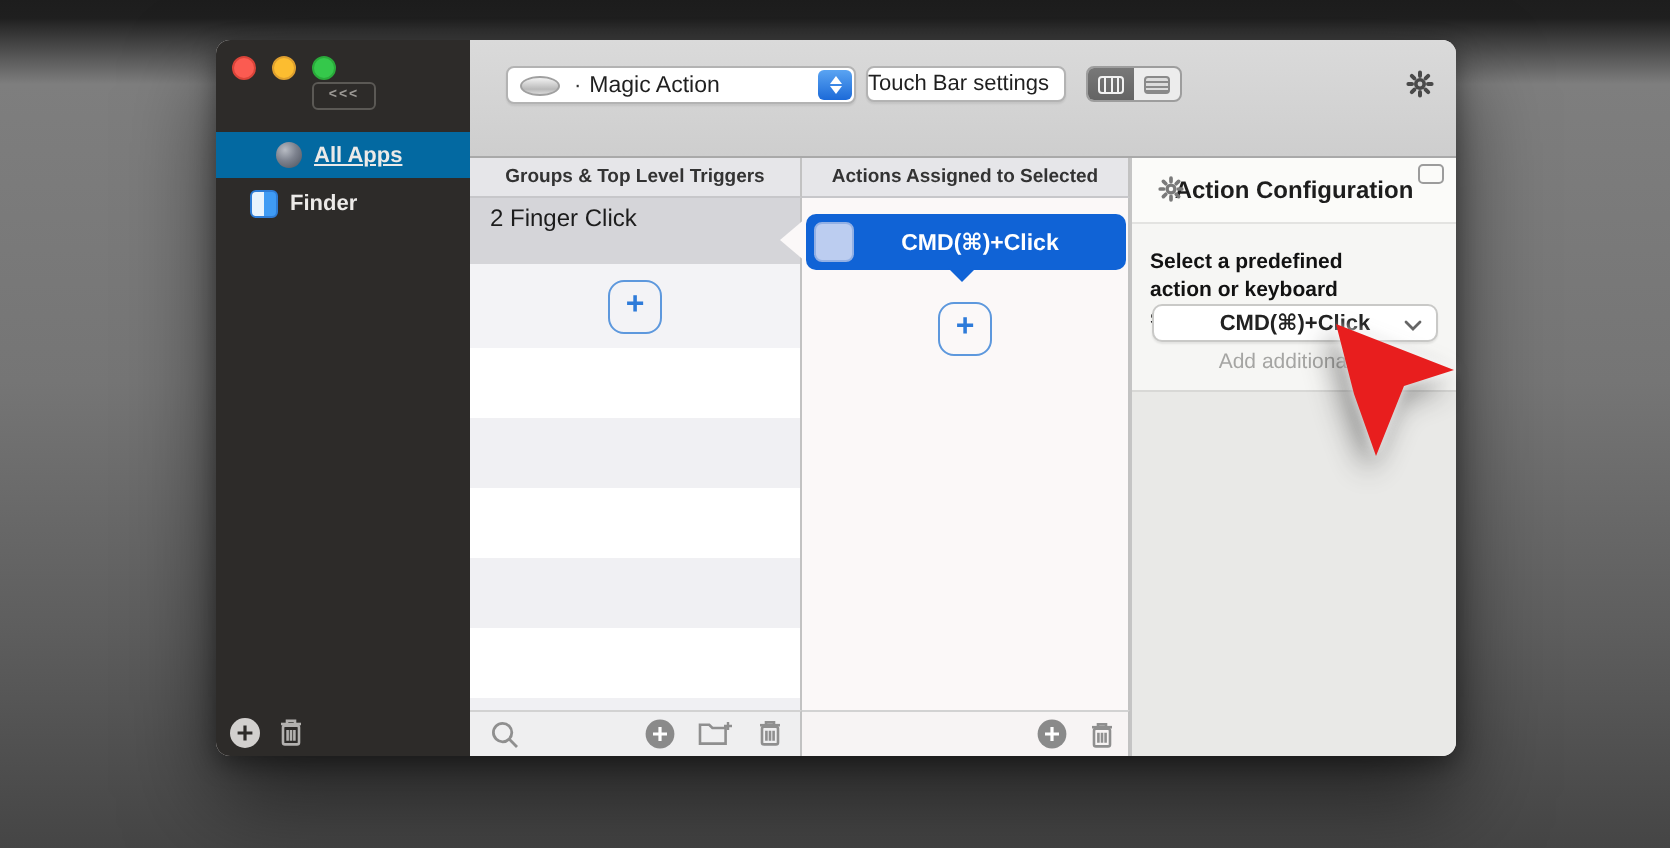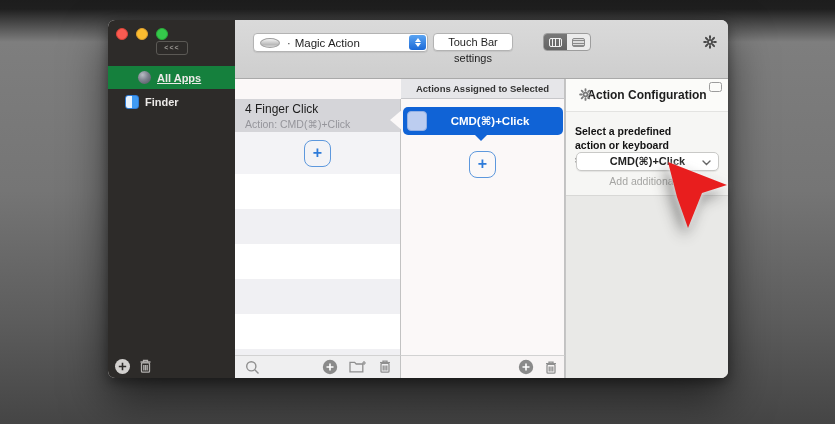"Touch Bar settings" .tb-button { text-align: center -> none; width: 80px -> 100px }
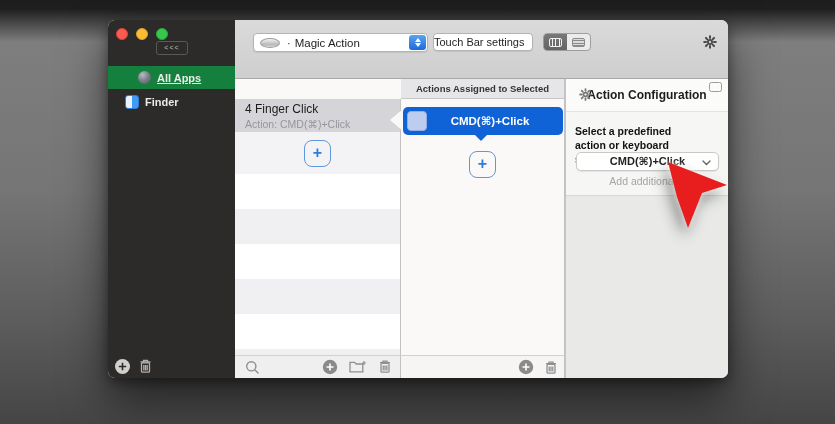"All Apps" .side-item.selected { background: #15803d -> #0369a1 }
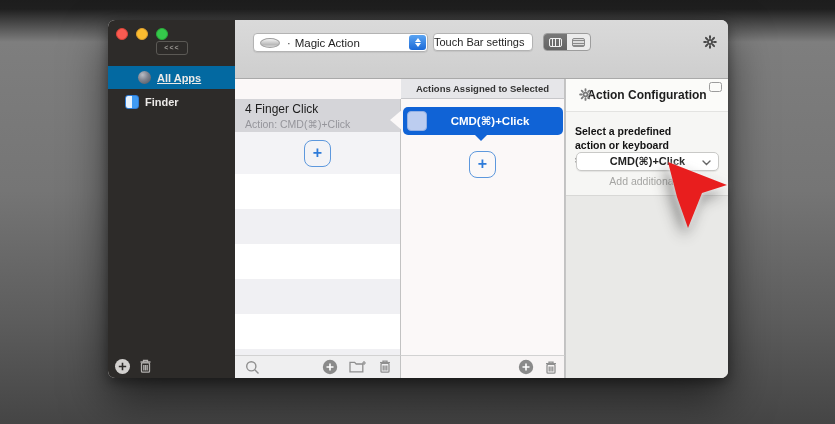"Groups & Top Level Triggers" div.col-header { html: none -> <div>Groups &amp; Top Level Triggers</div> }
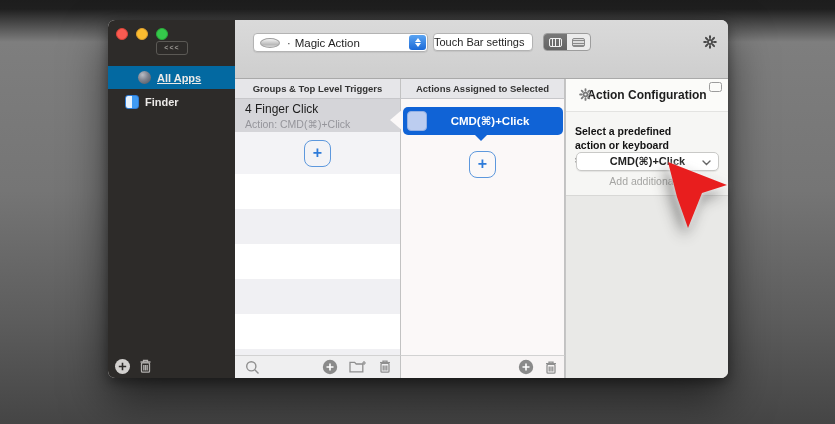"4 Finger Click" div.trigger-title { text: 4 -> 2 }
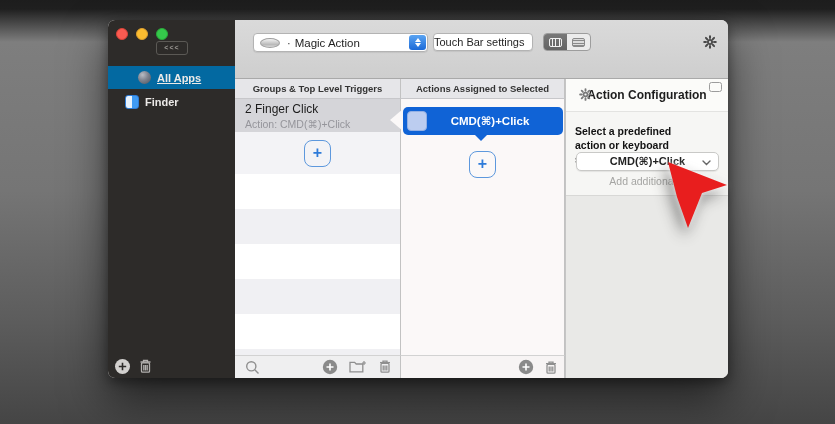"Action: CMD(⌘)+Click" div.trigger-sub { html: <div>Action: CMD(⌘)+Click</div> -> none }
